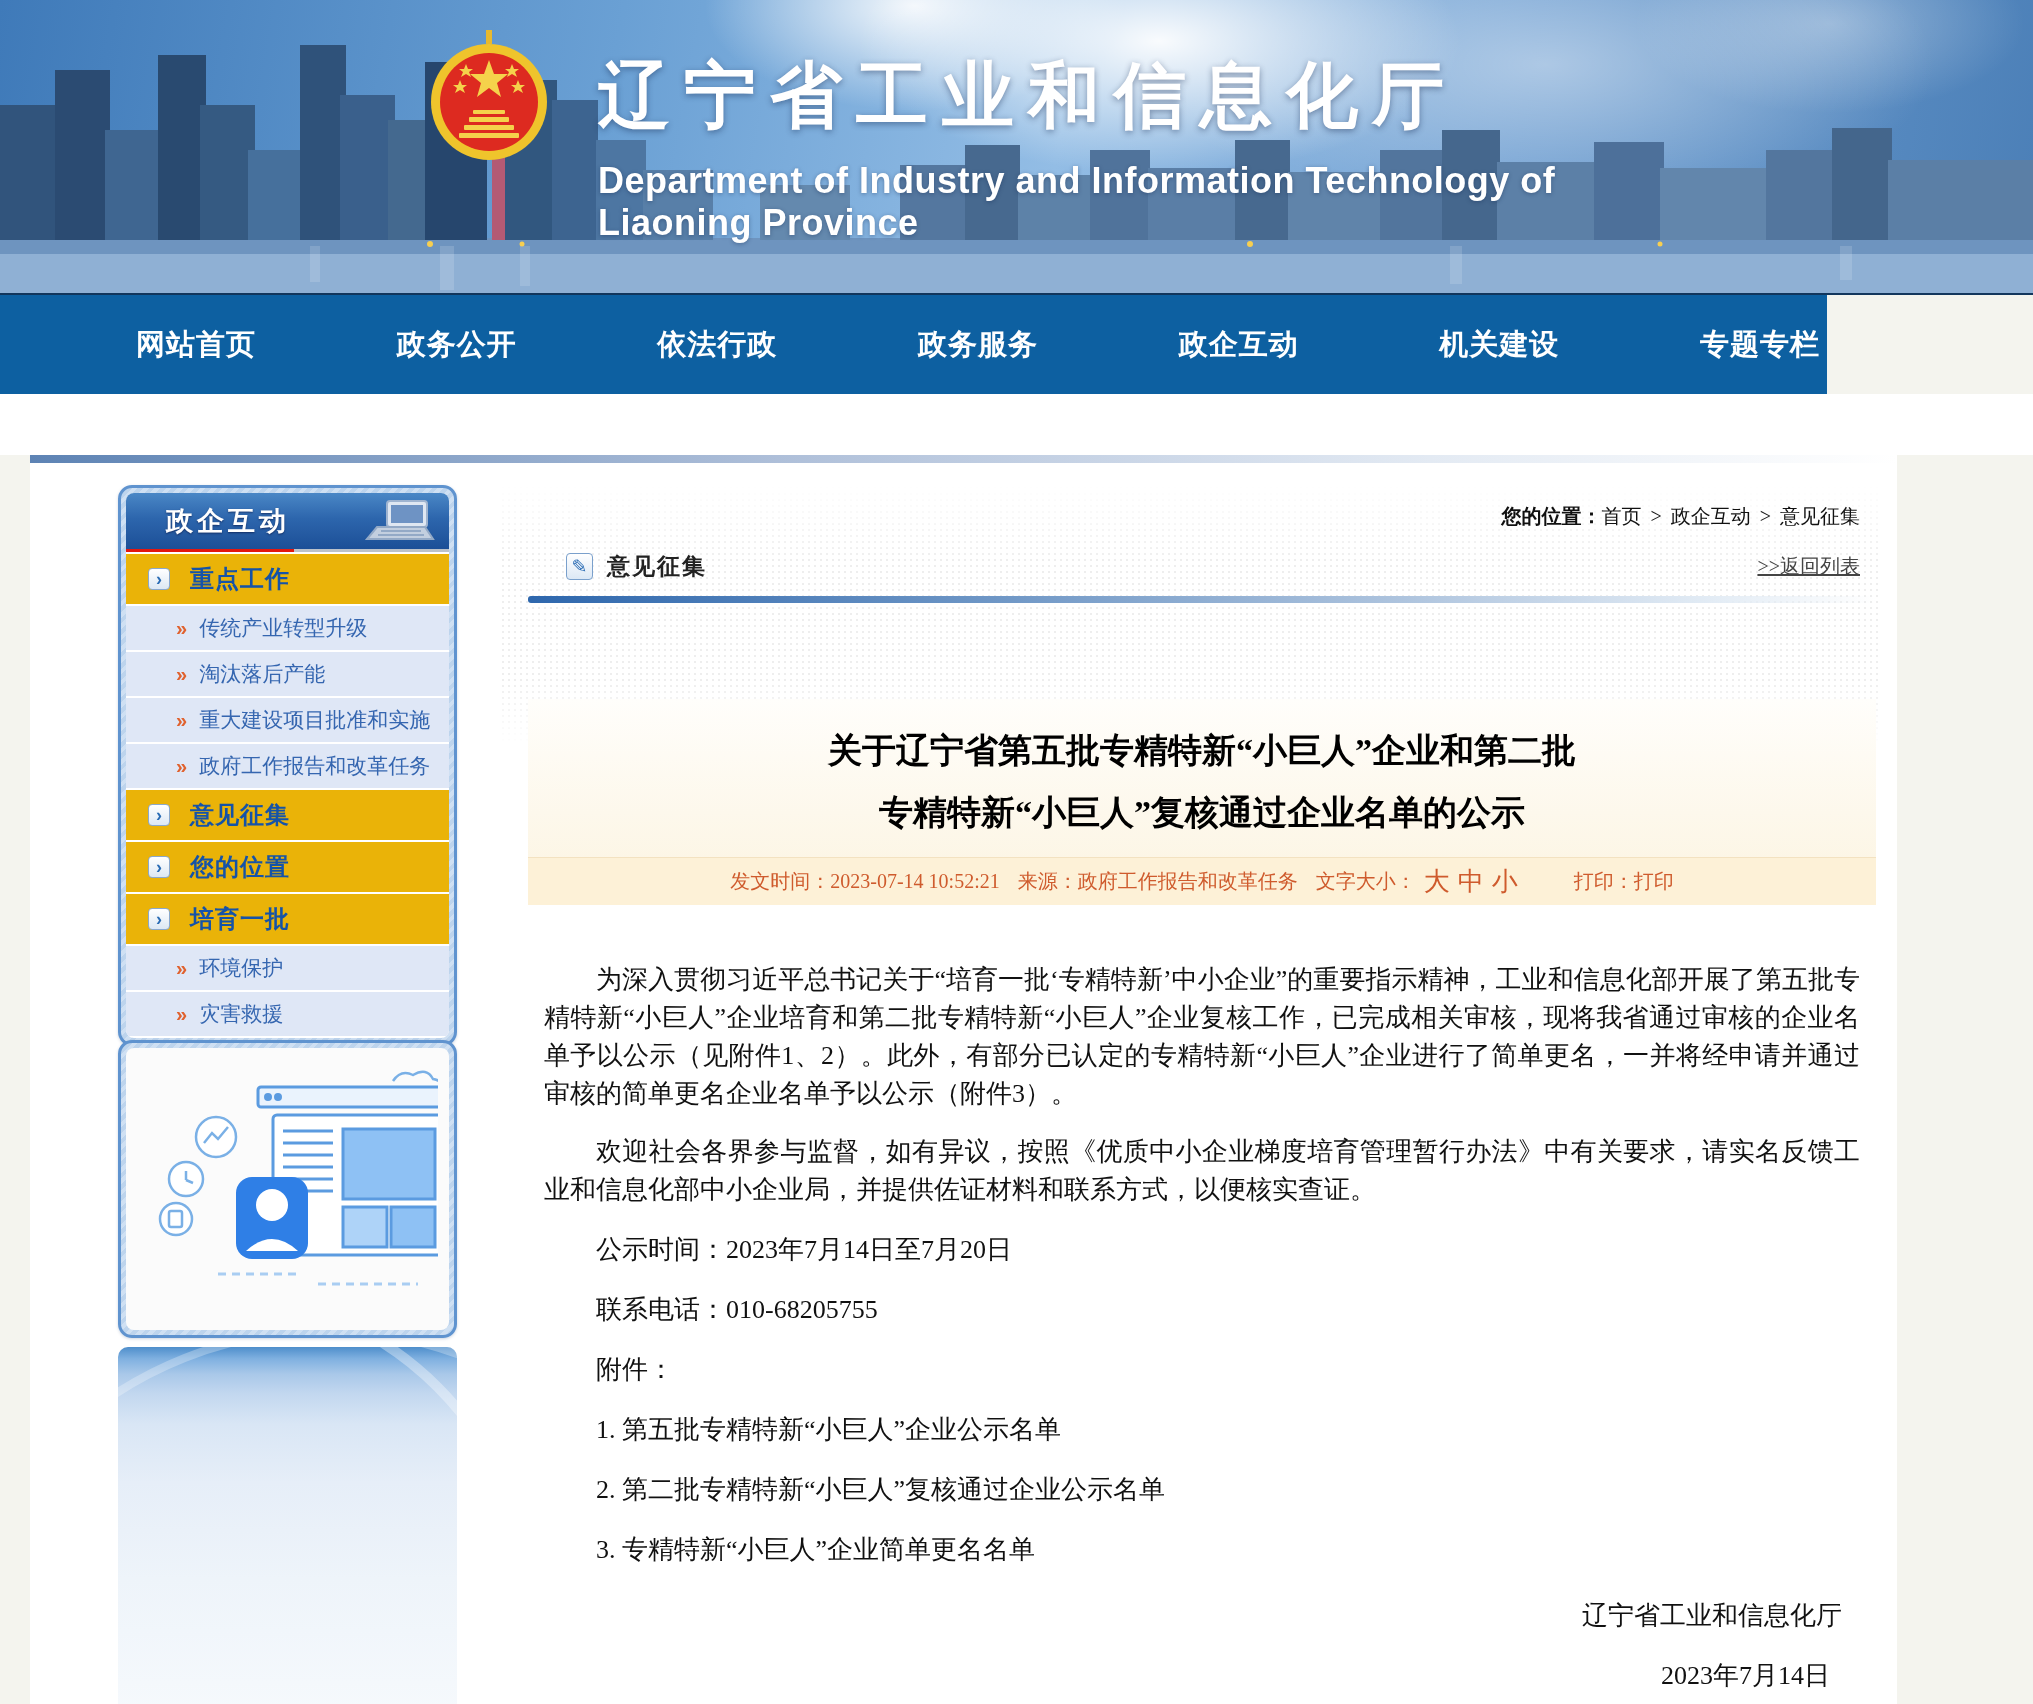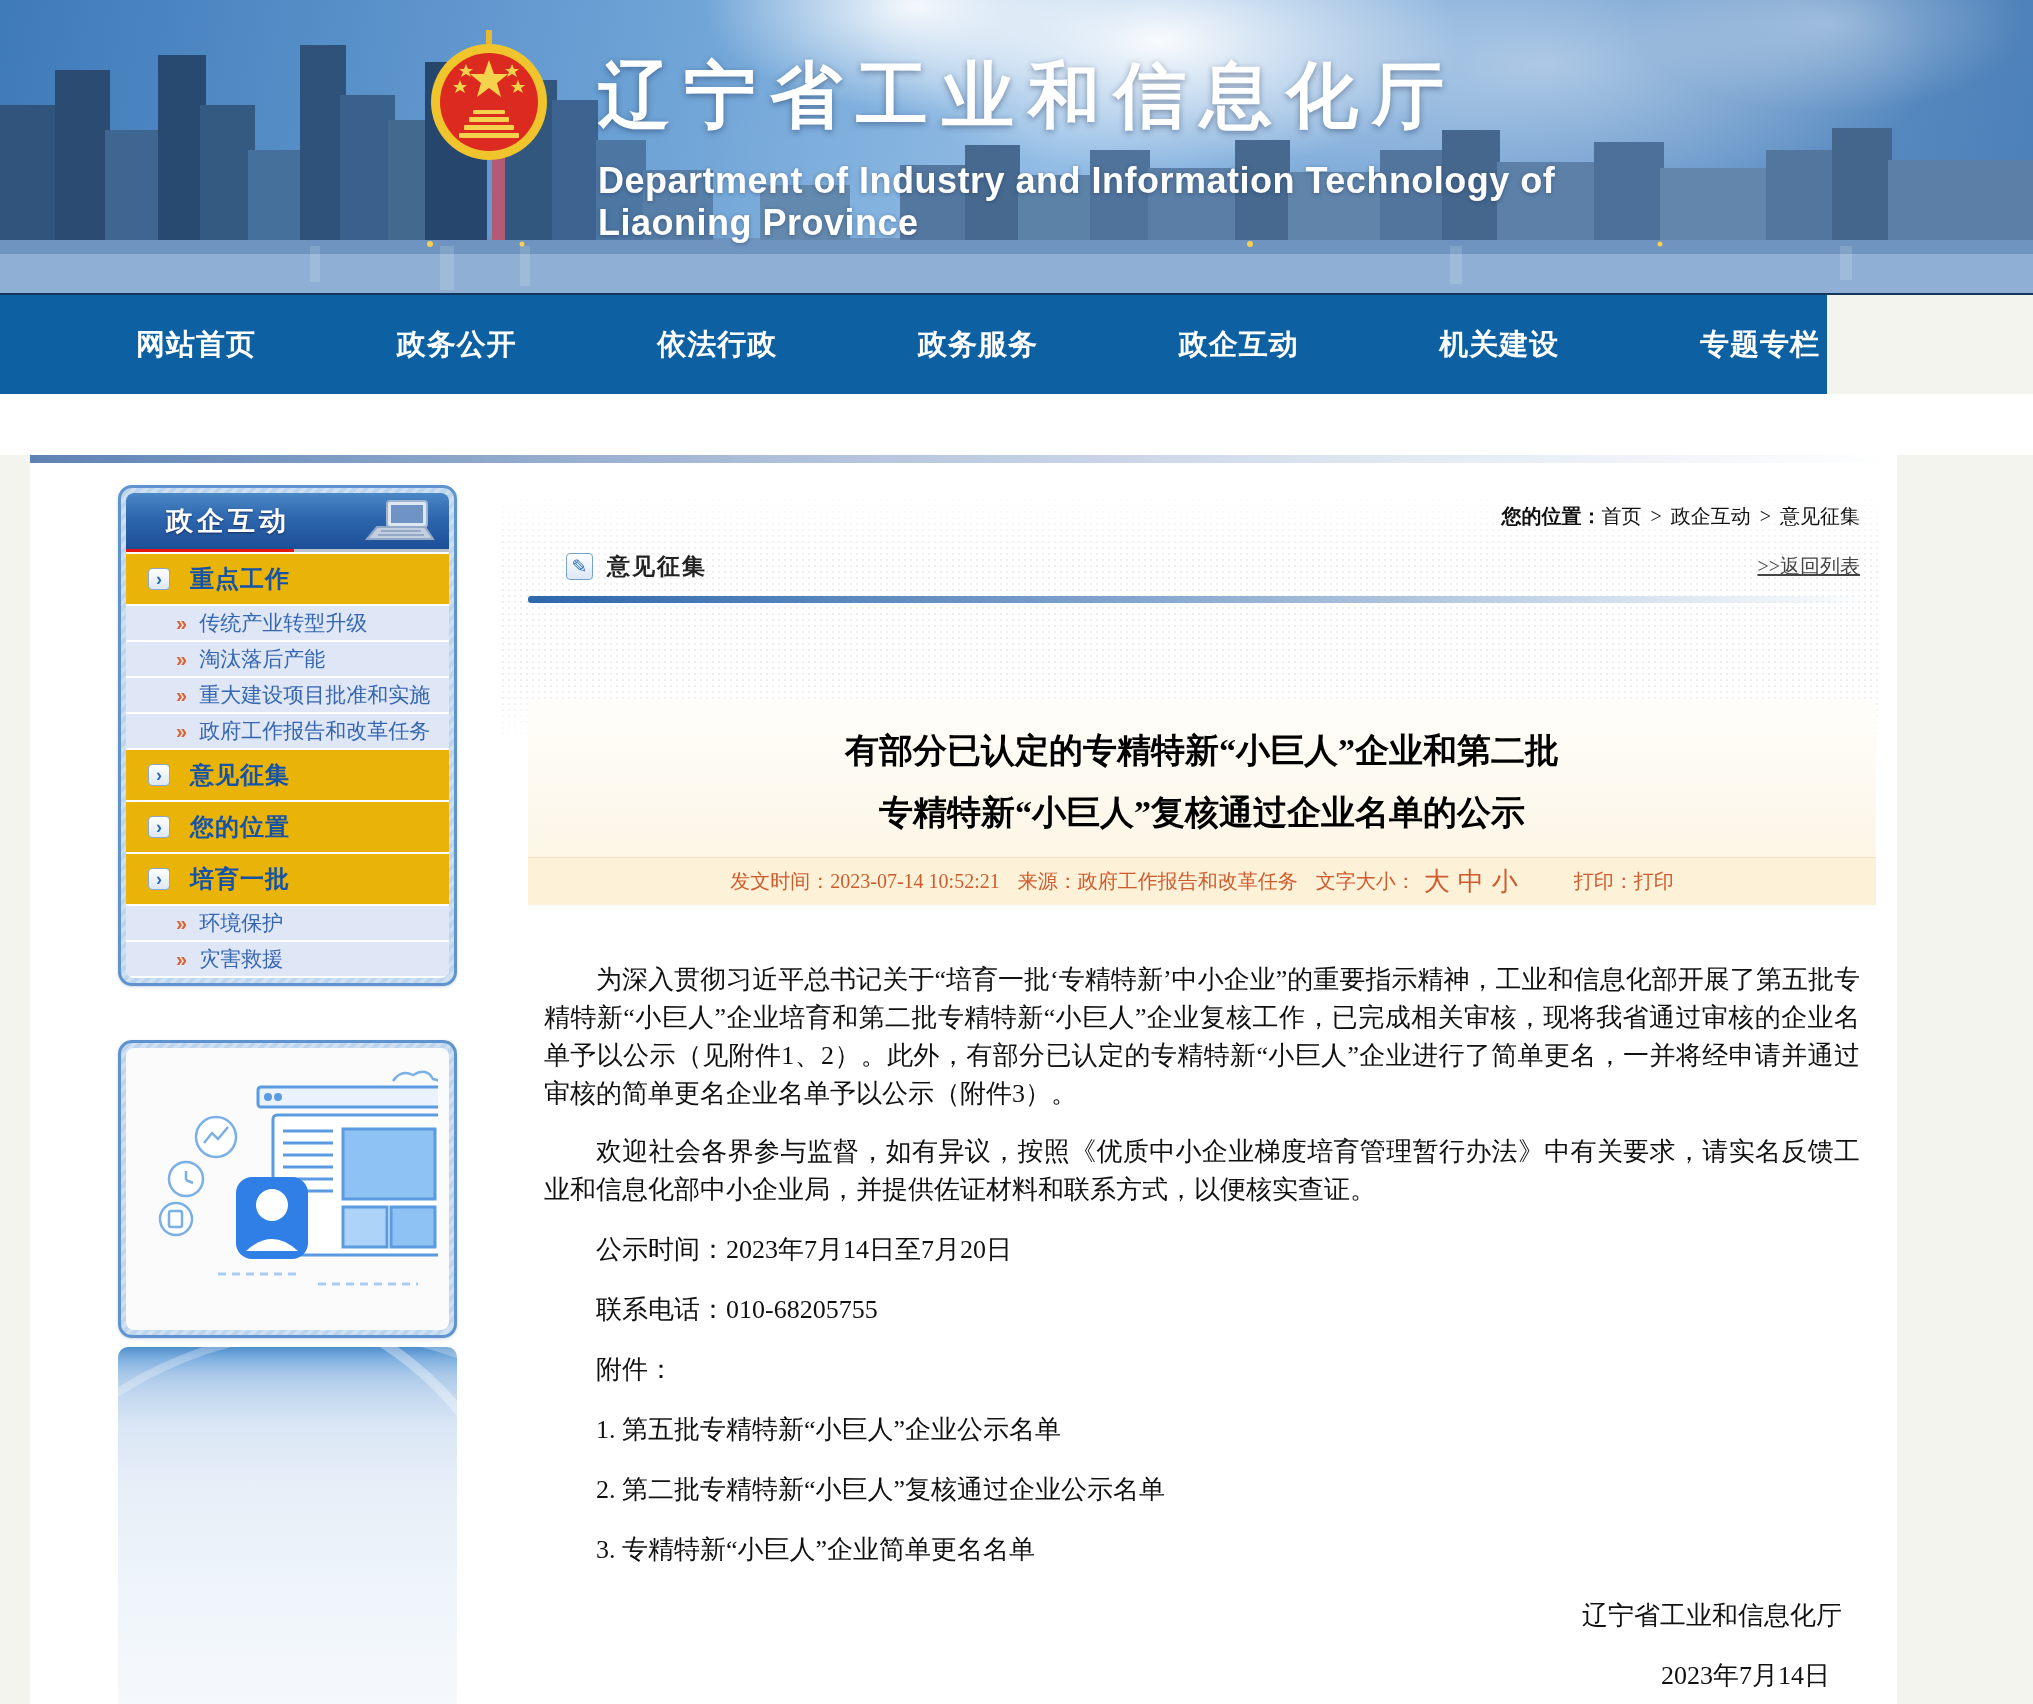"传统产业转型升级" .sb-menu li.t-sub { height: 34px -> 44px }
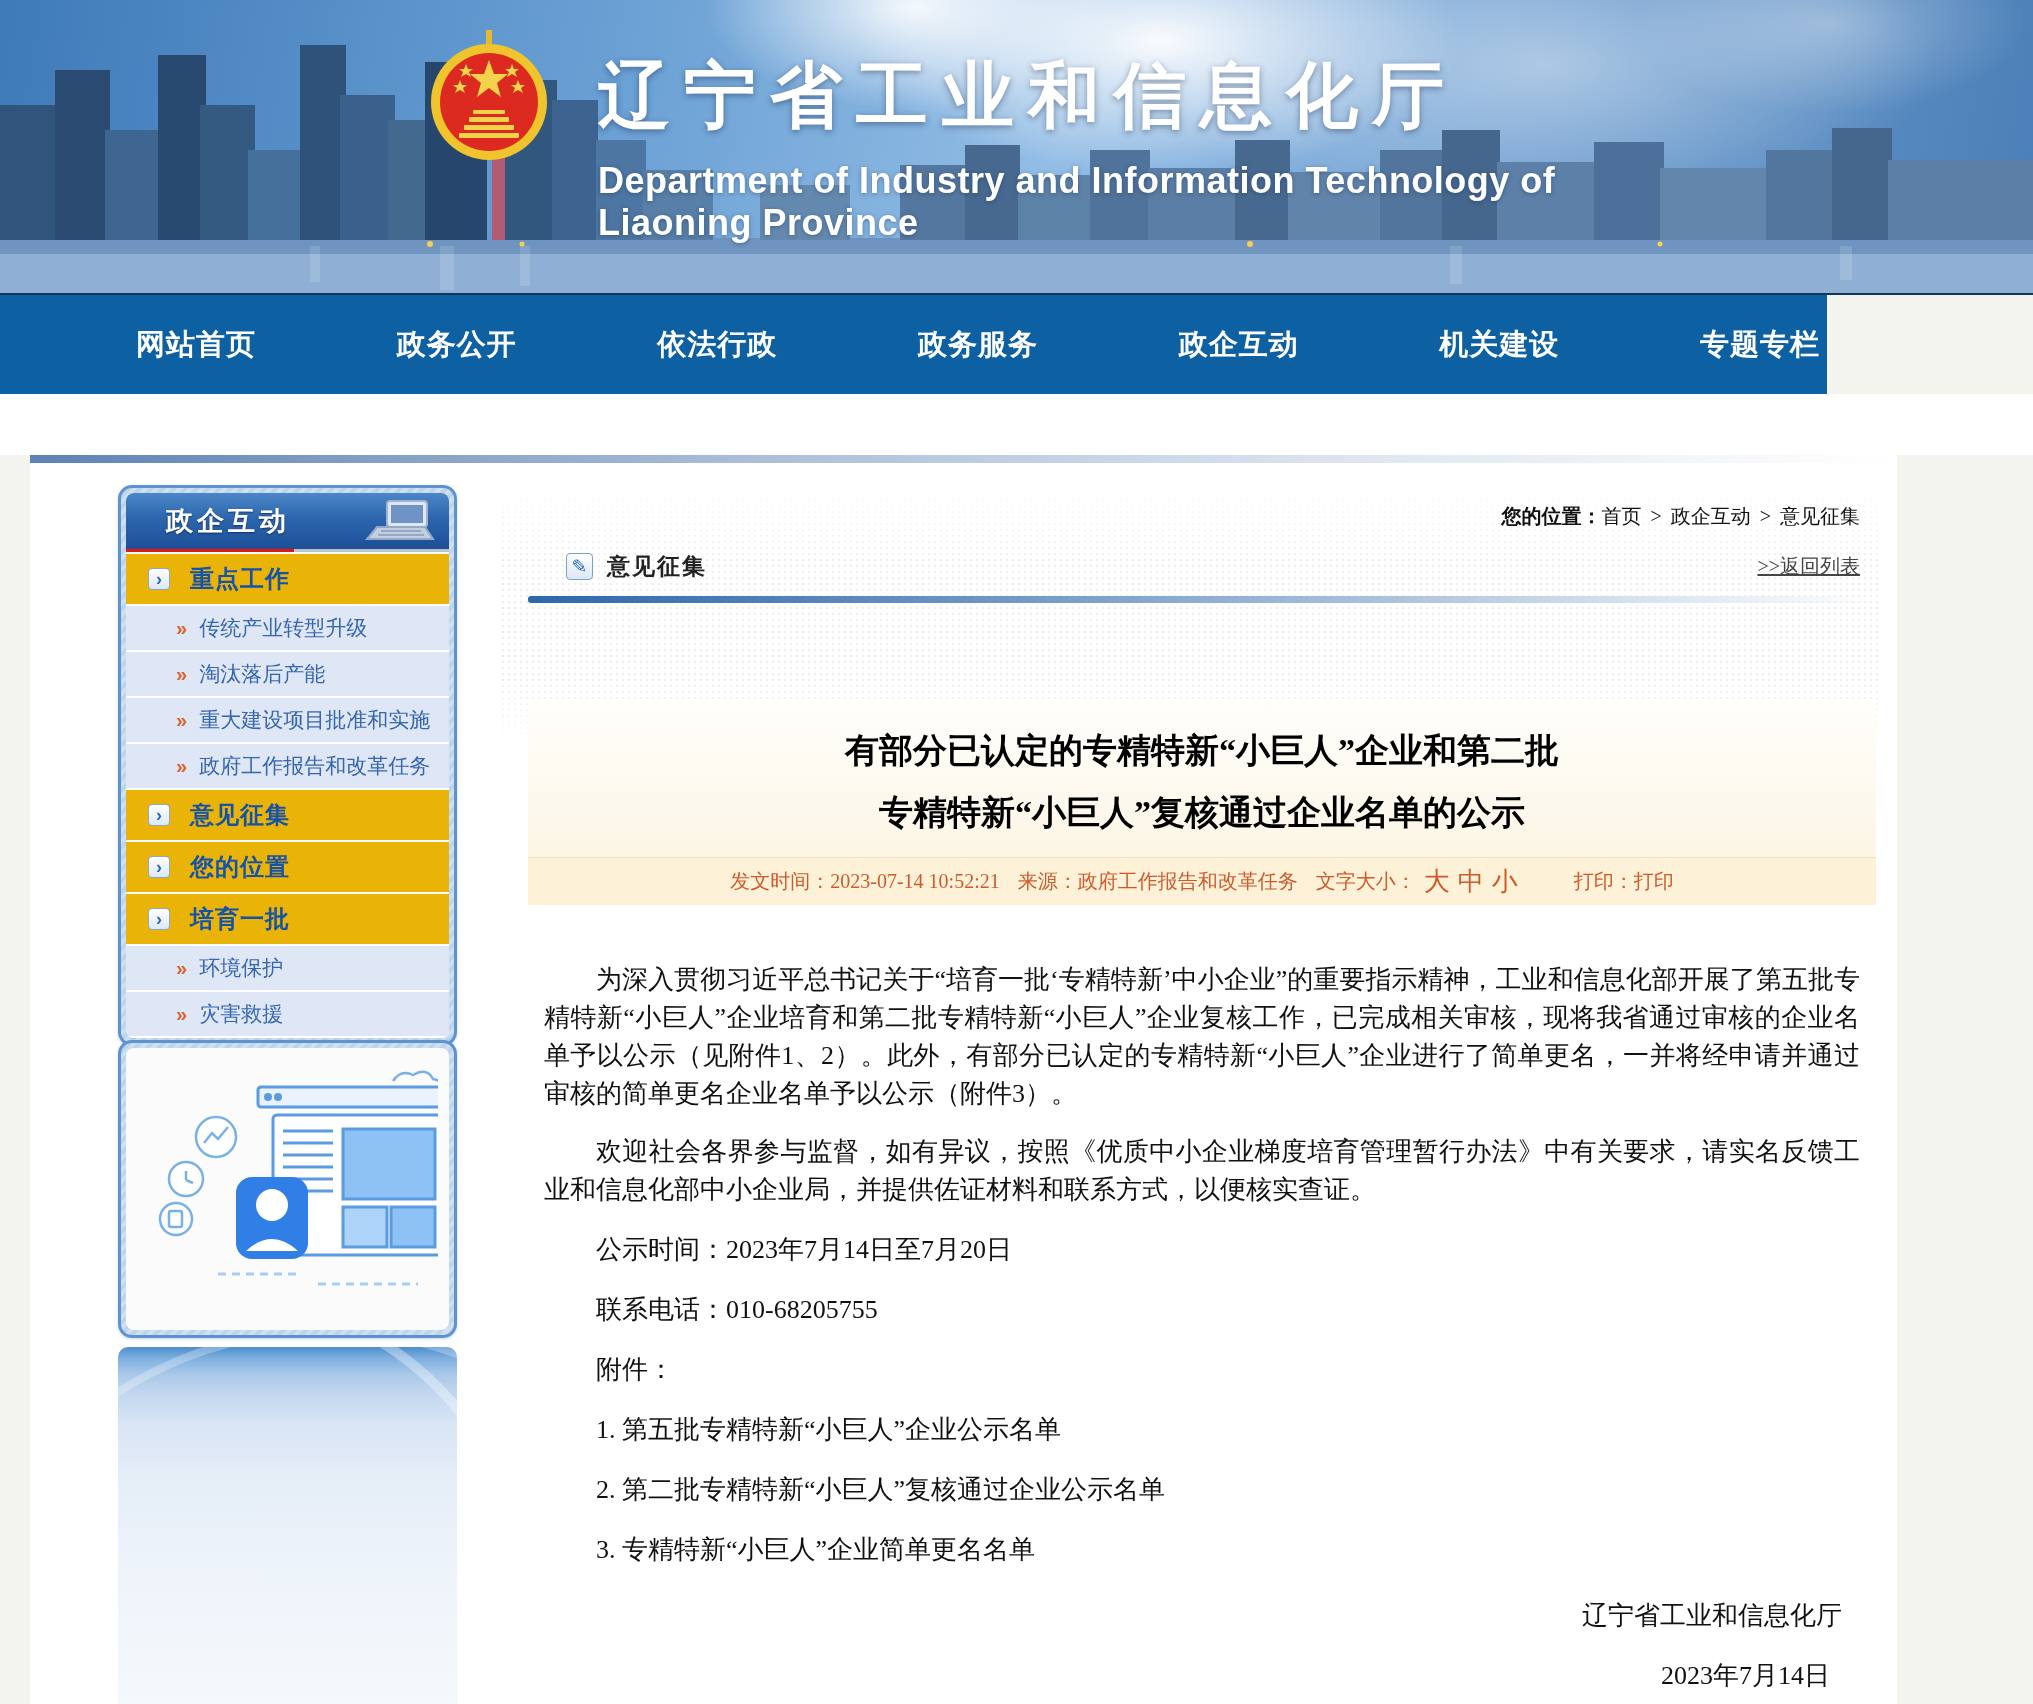"有部分已认定的专精特新“小巨人”企业和第二批" div.a-title { text: 有部分已认定的 -> 关于辽宁省第五批 }
